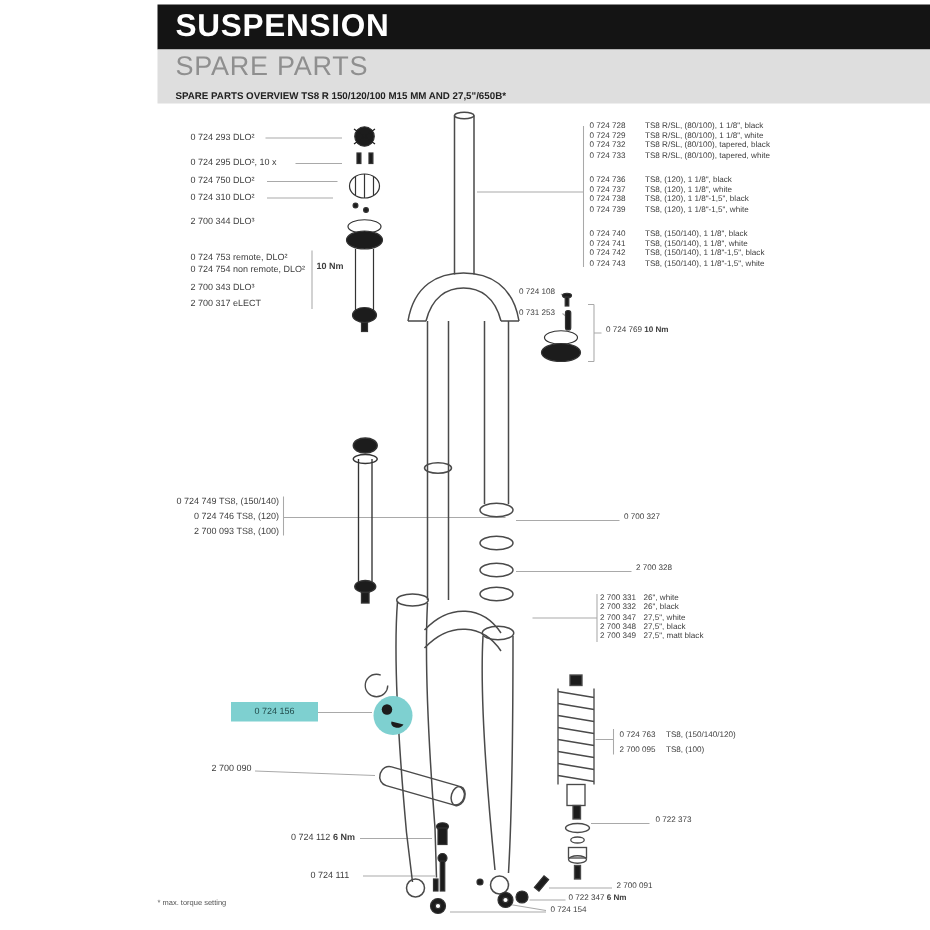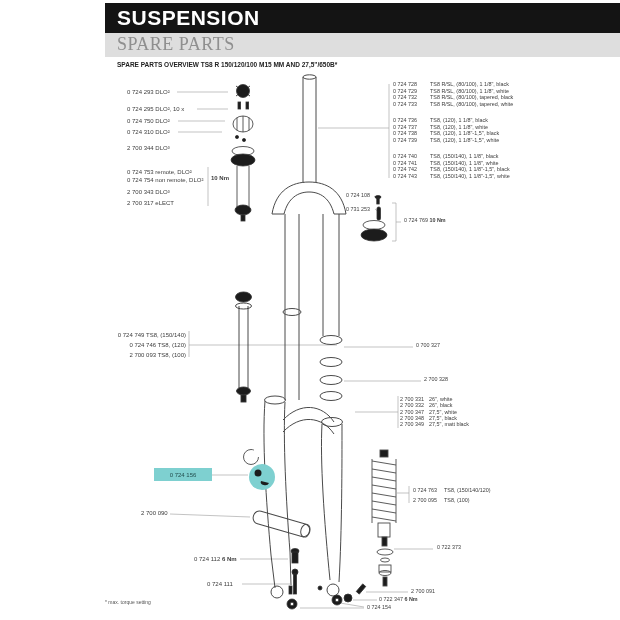"SPARE PARTS" .subheader-bar { font-family: Liberation Serif, serif -> none; height: 24px -> 36px }
